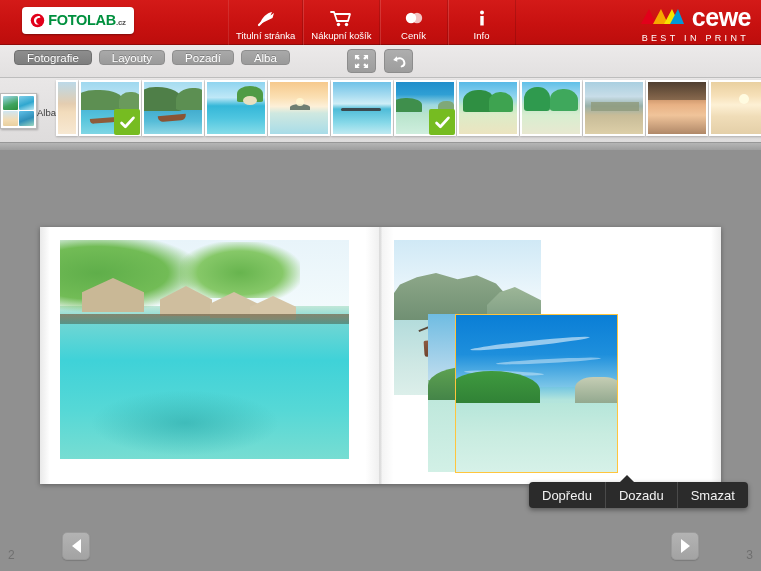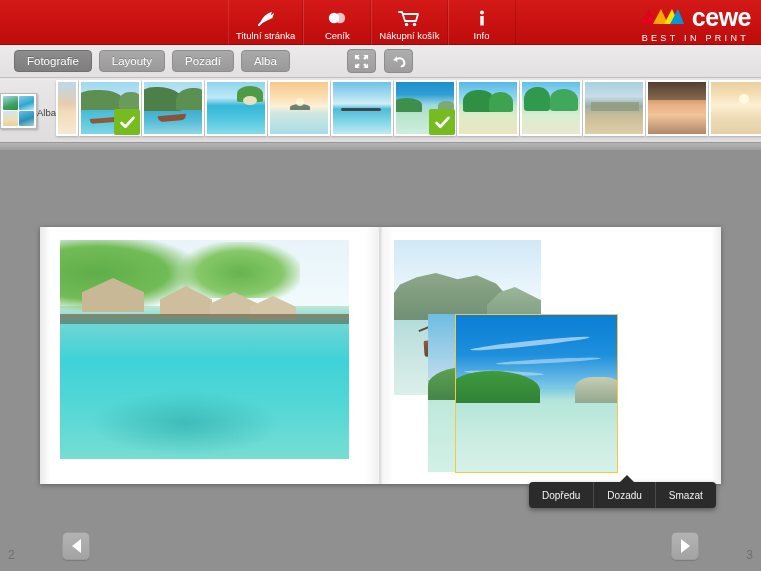"FOTOLAB.cz" div.logo-badge { html: none -> <div> <svg> <circle></circle> <path></path> </svg> <span><span>FOTOLAB</span><span>.cz</span></span> </div> }
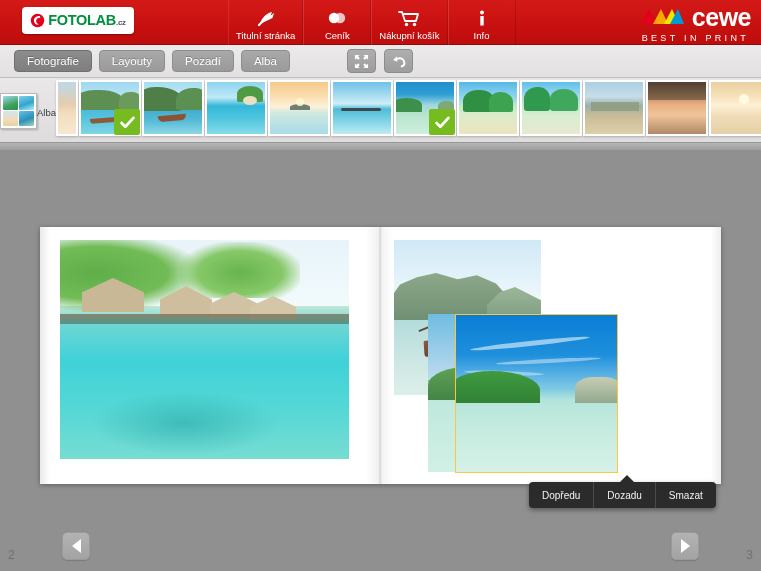"Ceník" div.navitem { order: before "Nákupní košík" -> after "Nákupní košík" }
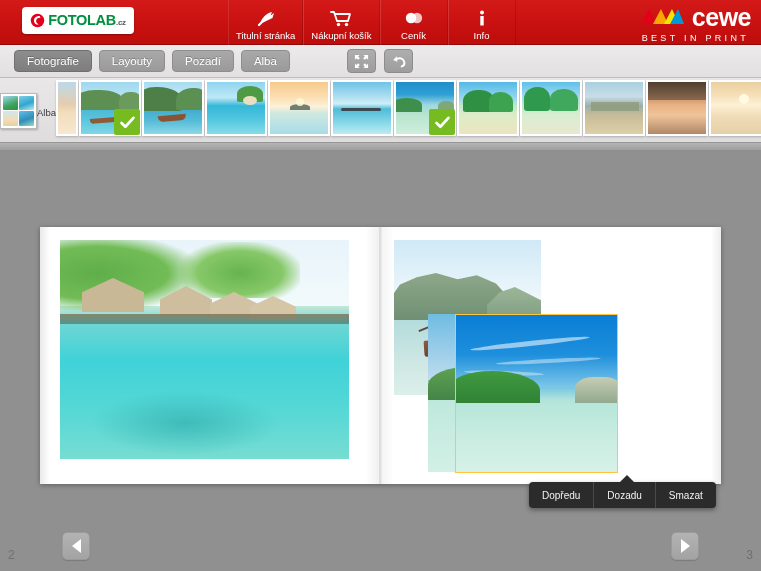"Fotografie" .tab { height: 22px -> 15px }
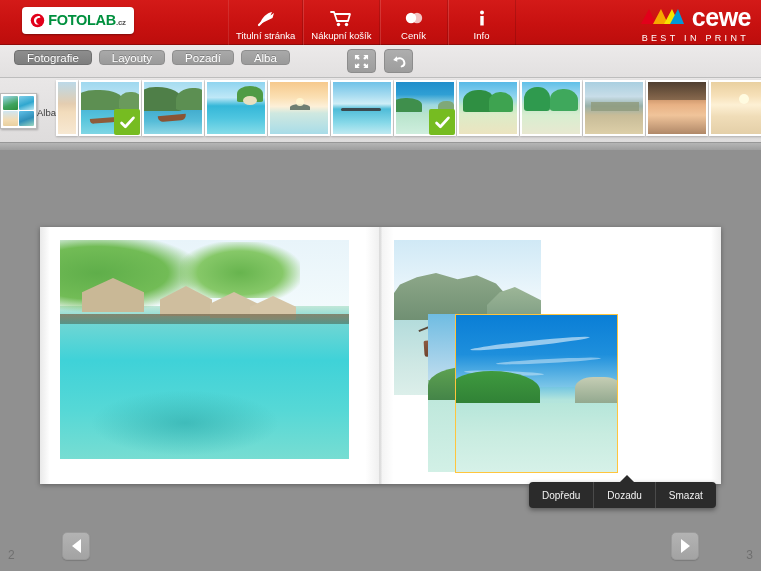"Dopředu" .ctxitem { font-size: 10px -> 13px }
